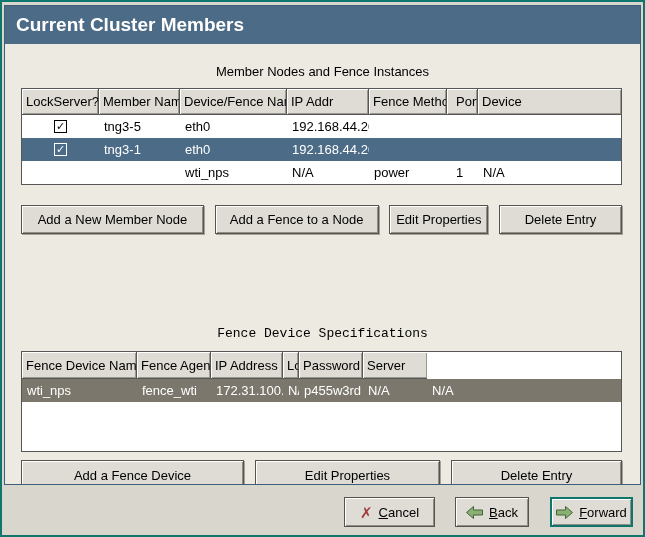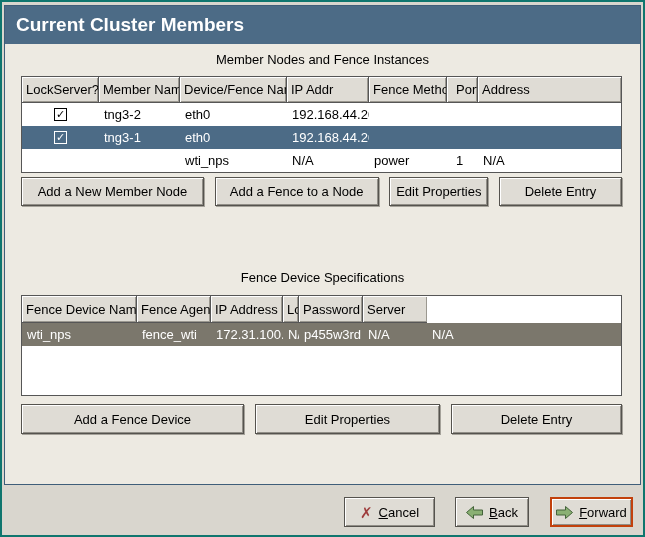"Member Nodes and Fence Instances" .caption1 { margin-top: 8px -> 20px }
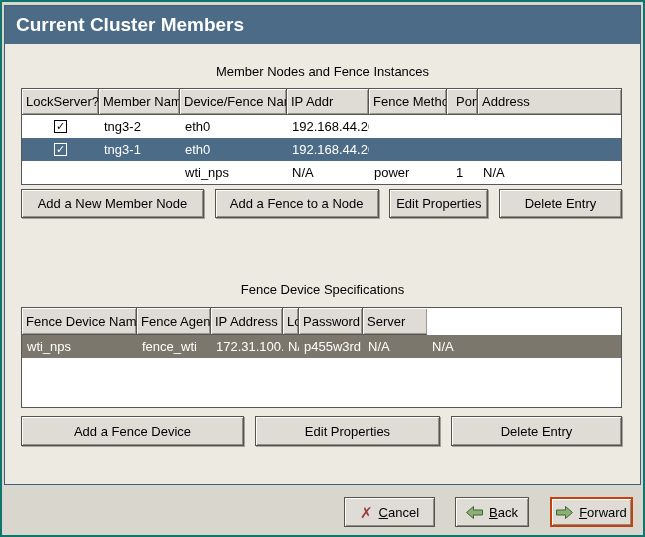"Address" div.th { text: Address -> Device }
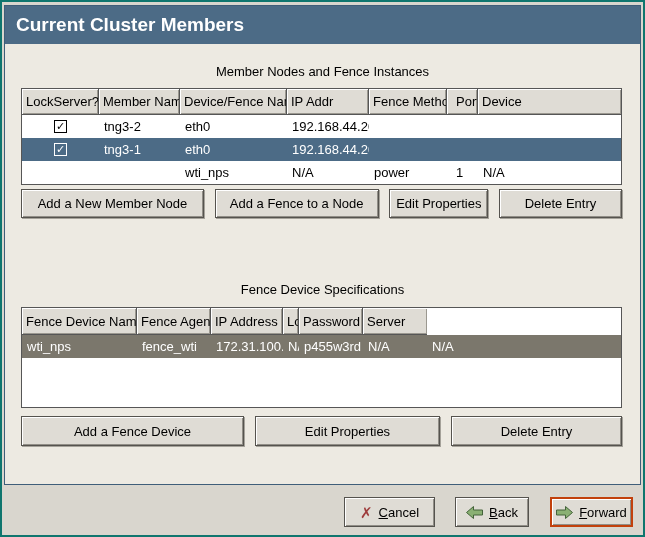"tng3-2" div.td { text: tng3-2 -> tng3-5 }
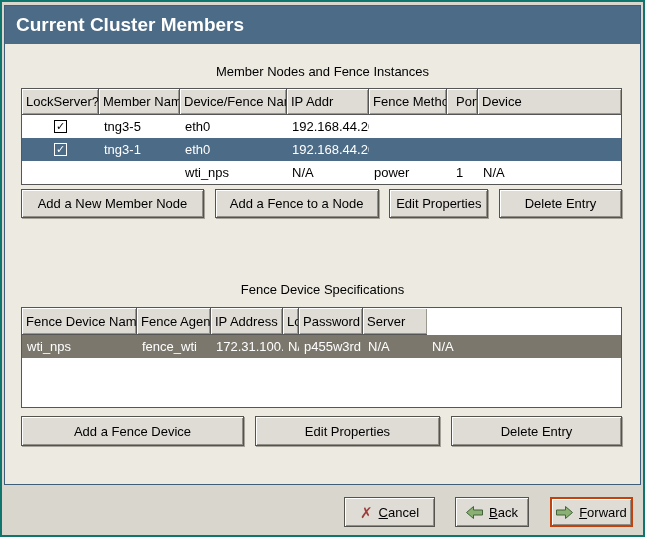"Add a New Member Node" .btnrow1 { margin-top: 4px -> 20px }
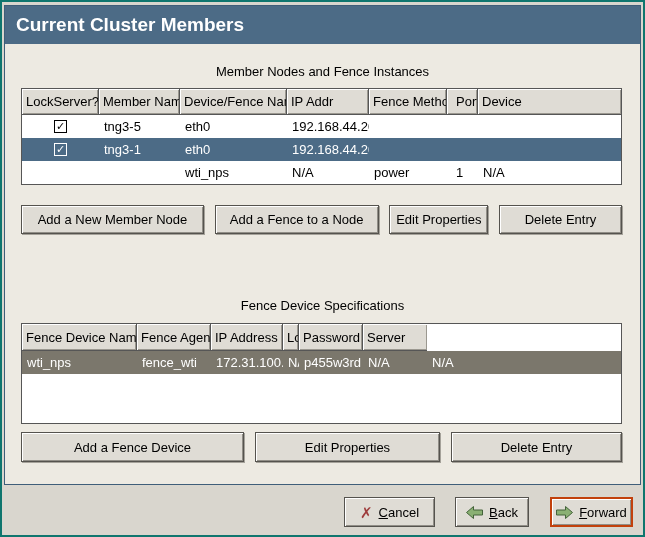"Fence Device Specifications" .caption2 { font-family: none -> Liberation Mono, monospace; margin-top: 64px -> 92px }
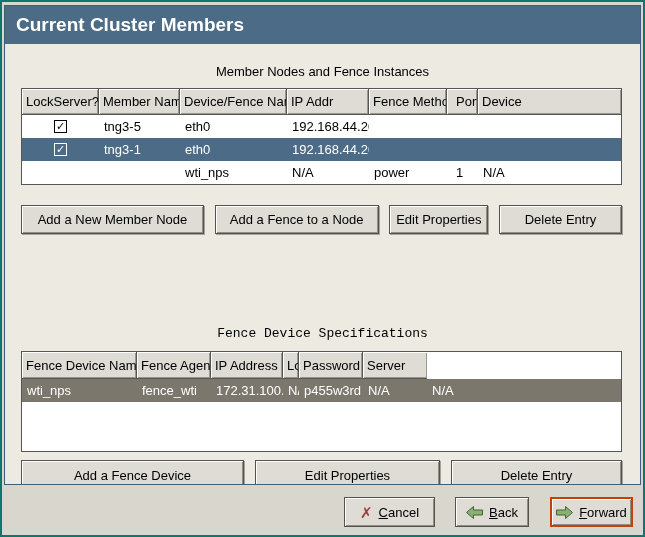"Forward" .forward-btn { border: 2px solid #c2410c -> 2px solid #0f766e }
